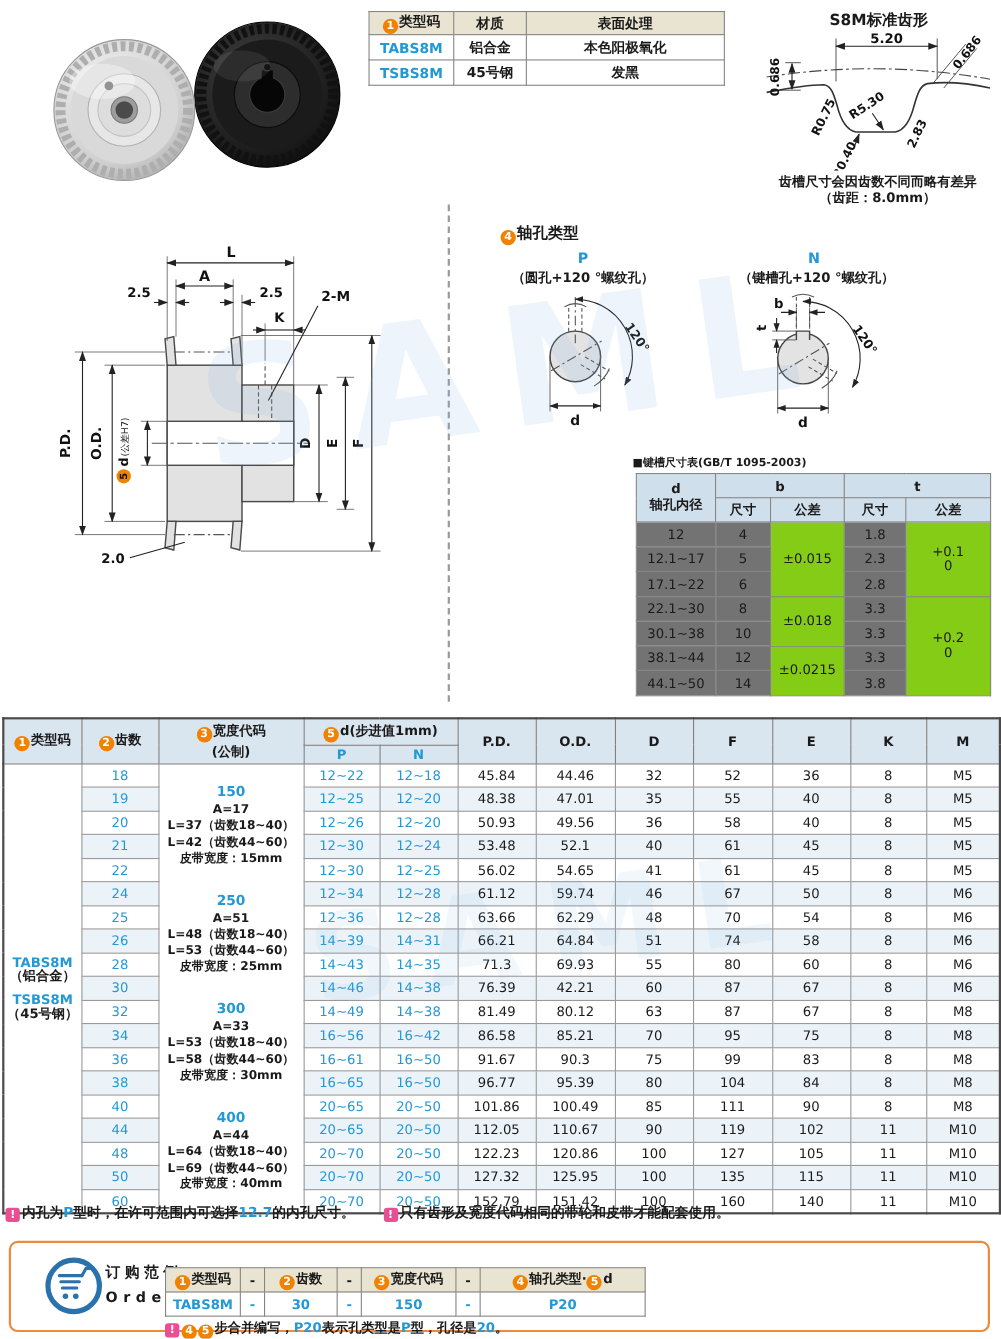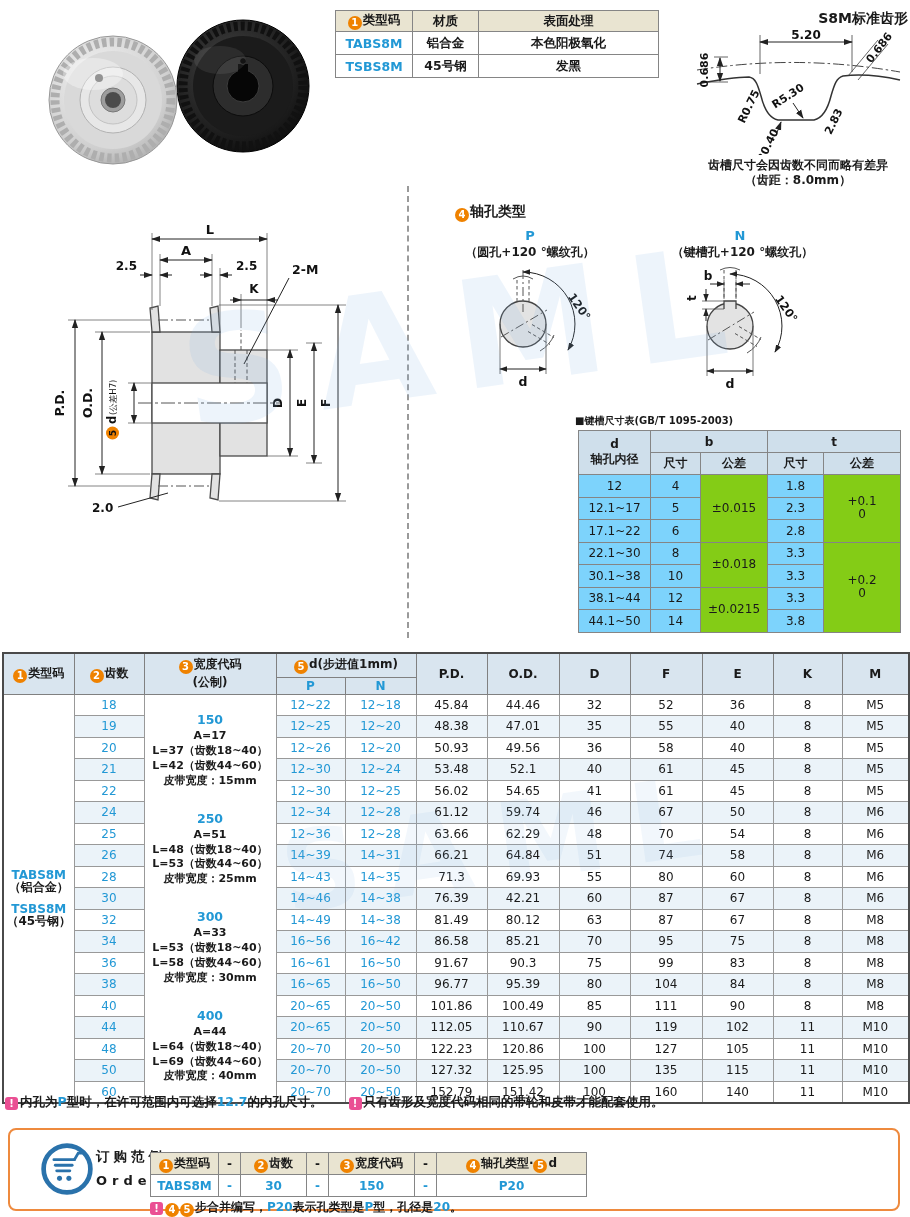"S8M标准齿形" div.abs { text-align: right -> center }
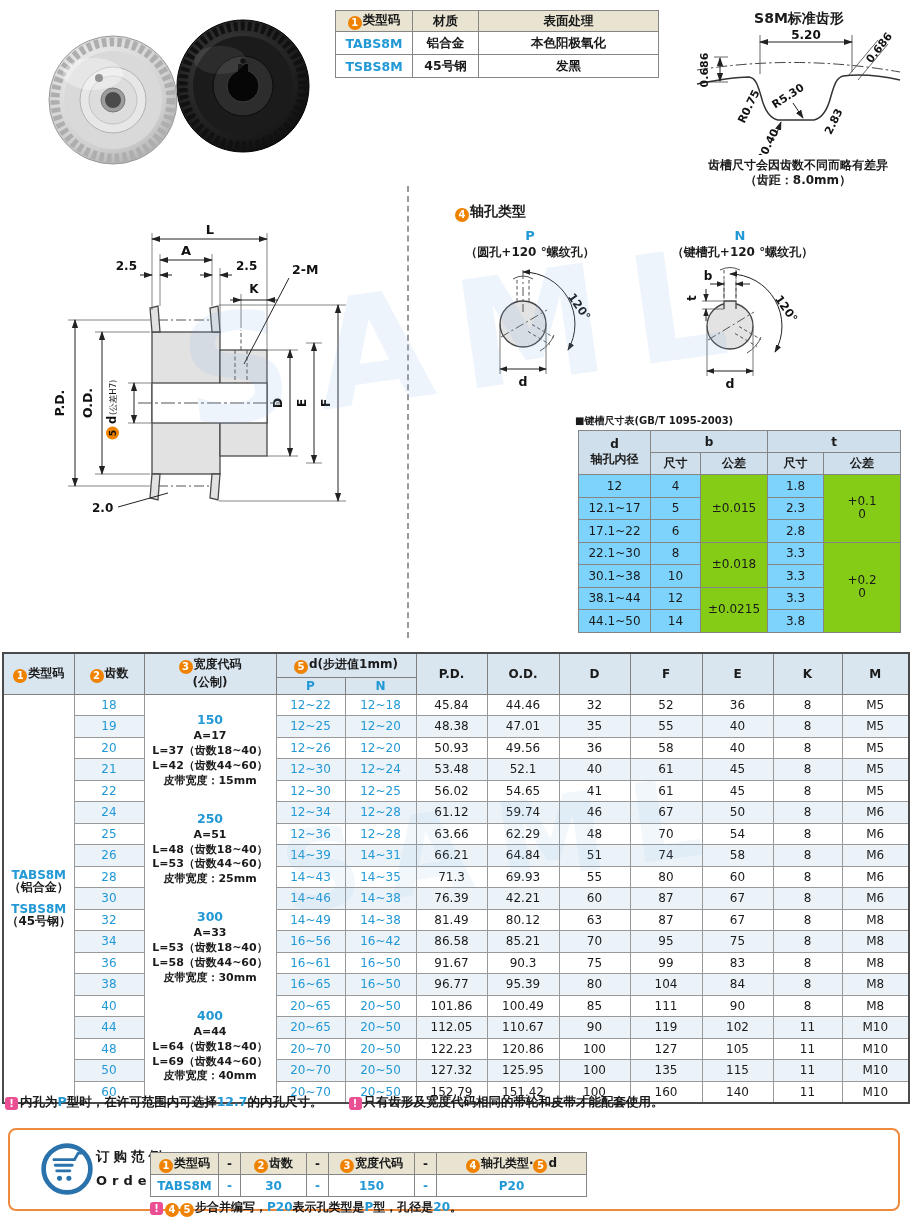"12" #key td.pale { background: #7dd3fc -> #737373 }
